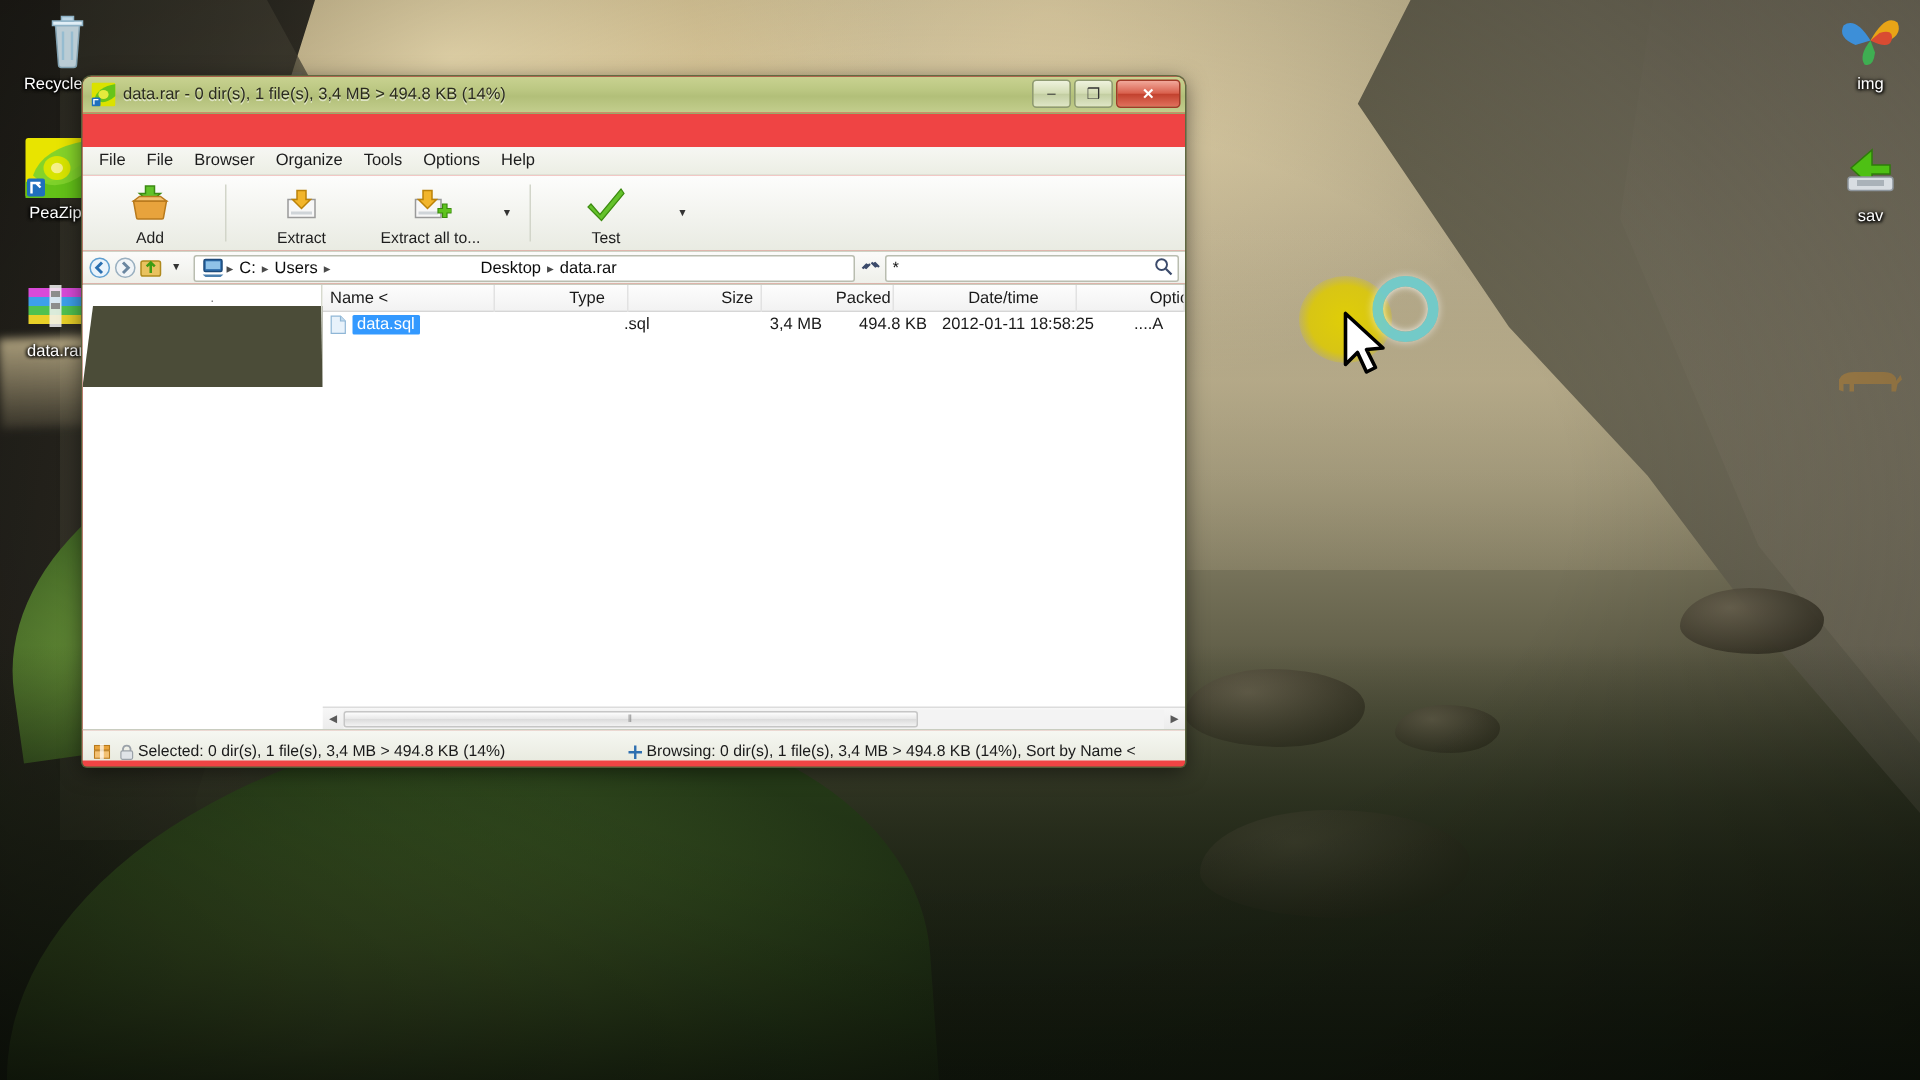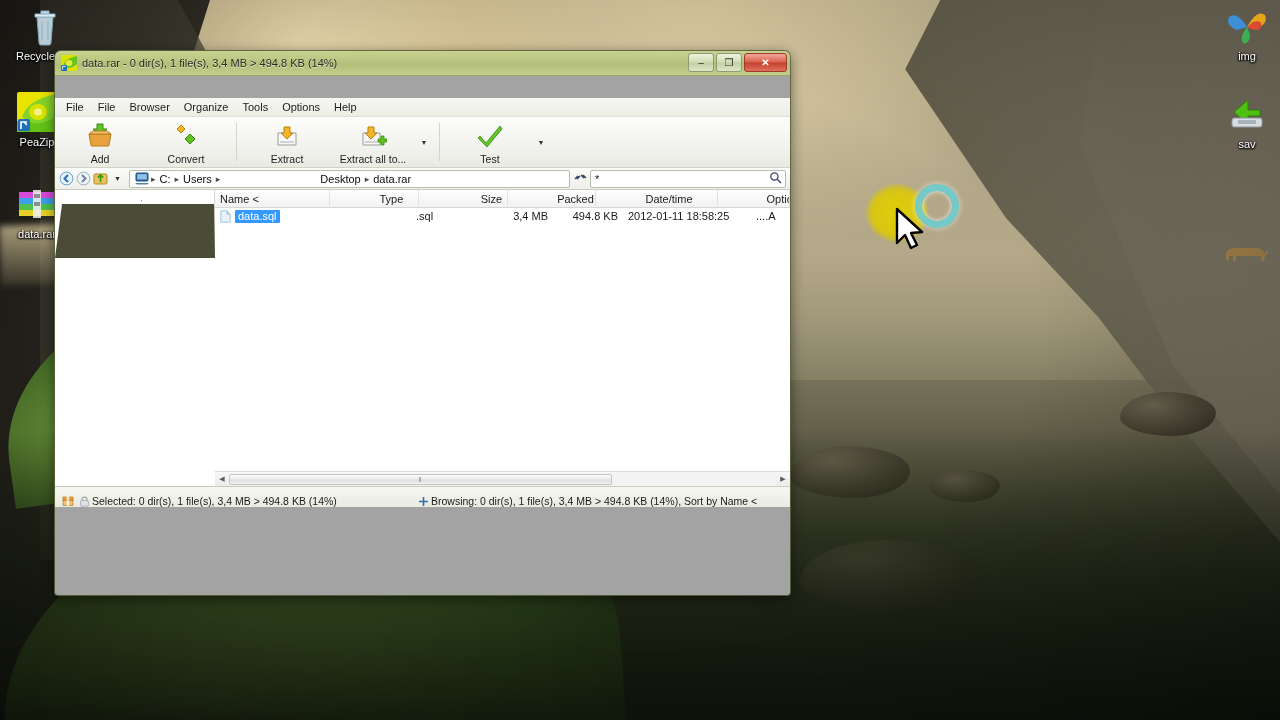"data.rar - 0 dir(s), 1" #win { background: #a3a3a3 -> #ef4444; height: 544px -> 460px }
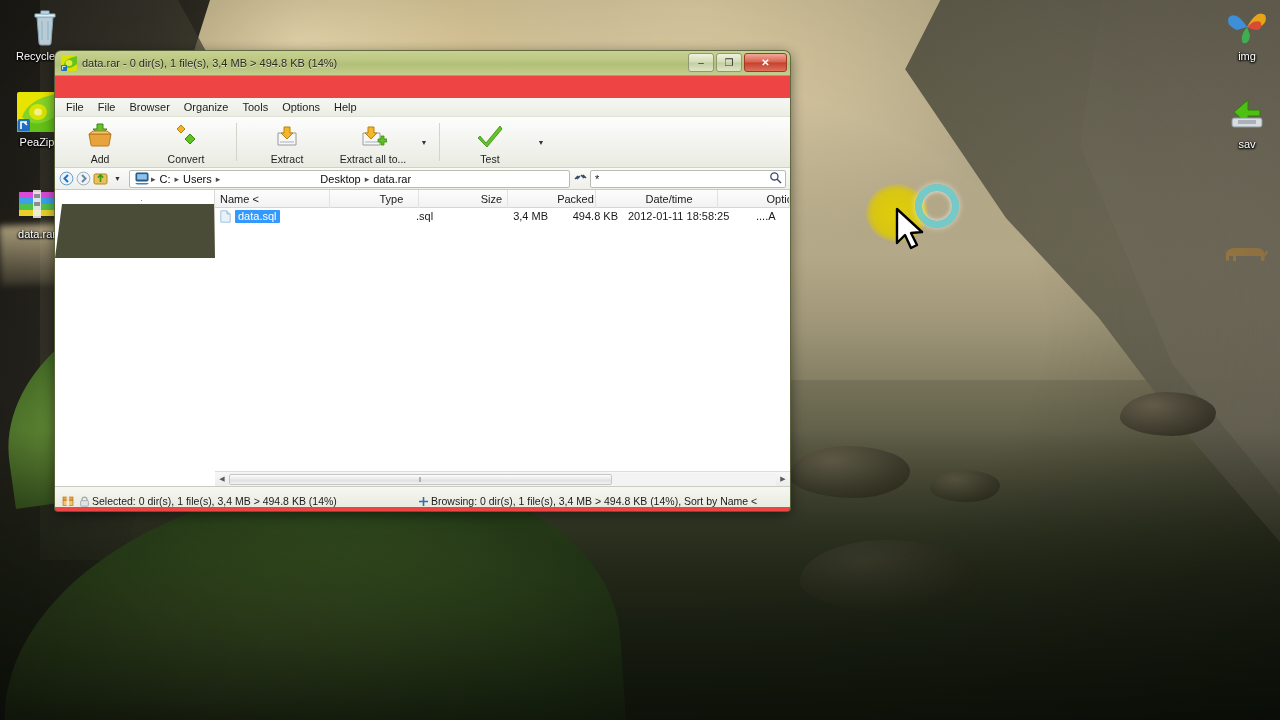"Convert" div.tb-item { html: <div> <span> <svg> <path></path> <path></path> </svg> </span> <span>Convert</span> </div> -> none }
